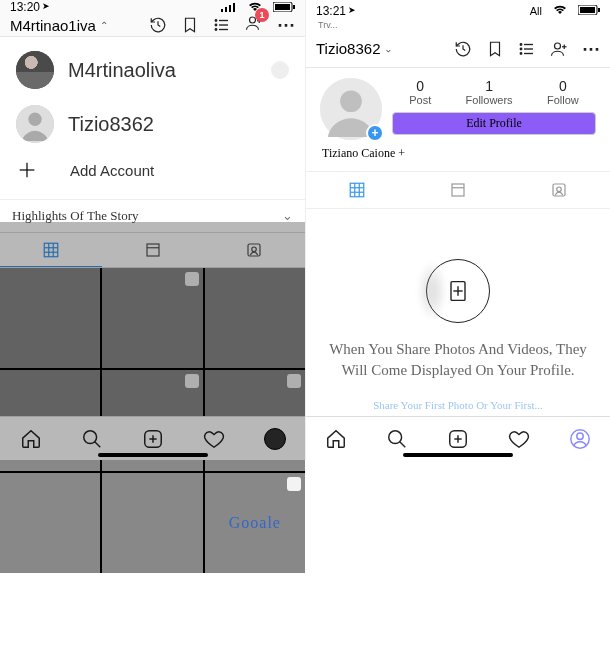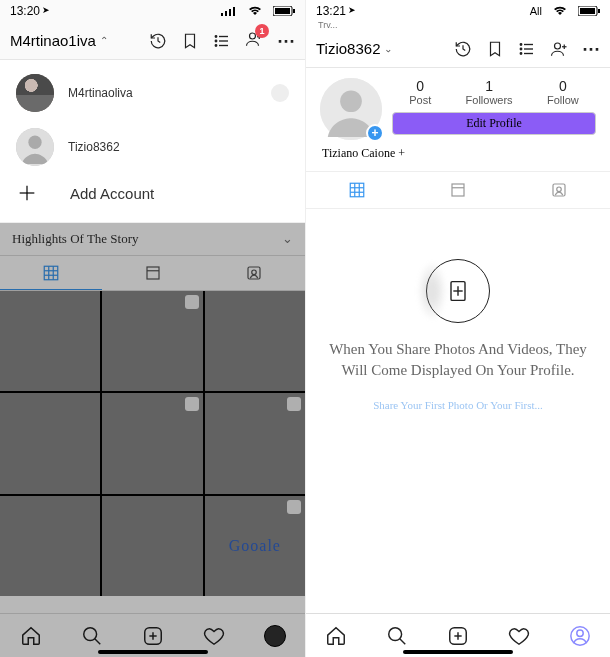"13:20" .pane { height: 657px -> 460px }
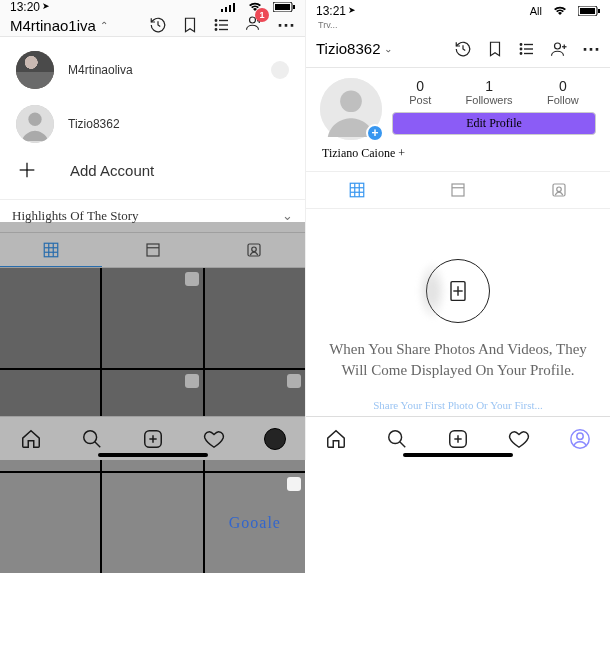"All" .right-icons { align-items: center -> flex-start }
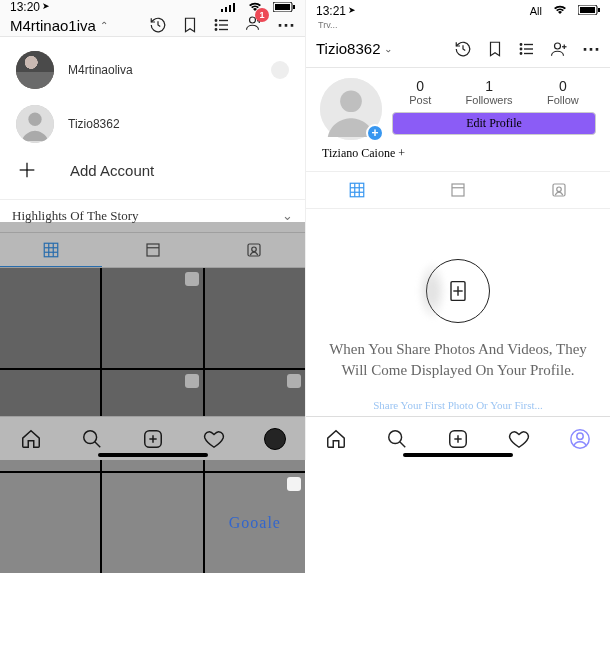"M4rtinaoliva" .account-row .name { font-size: 12px -> 20px }
